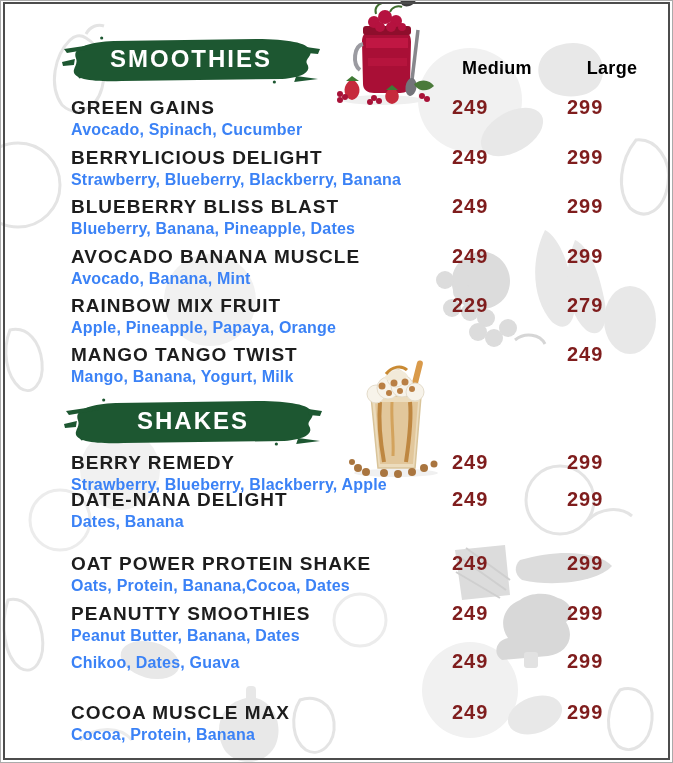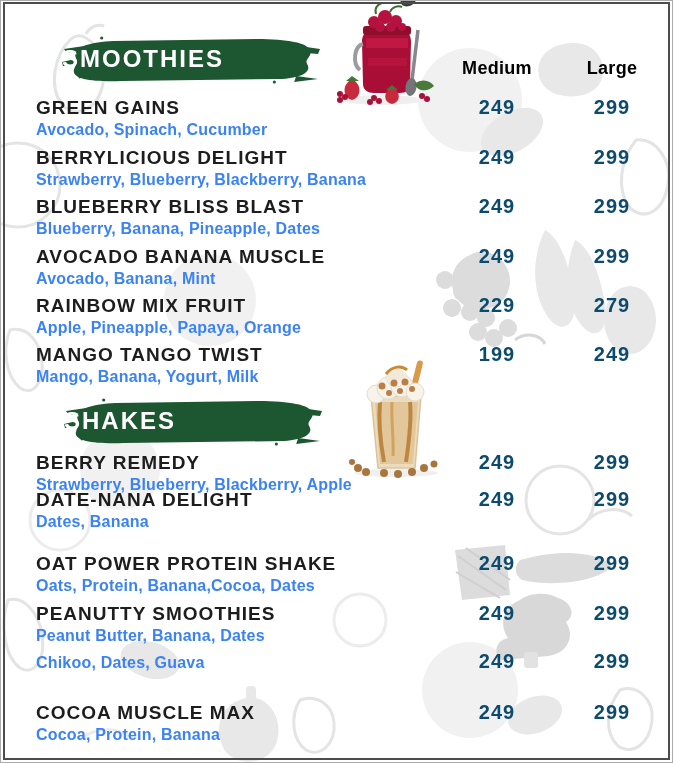"SMOOTHIES" .banner-label { text-align: none -> center }
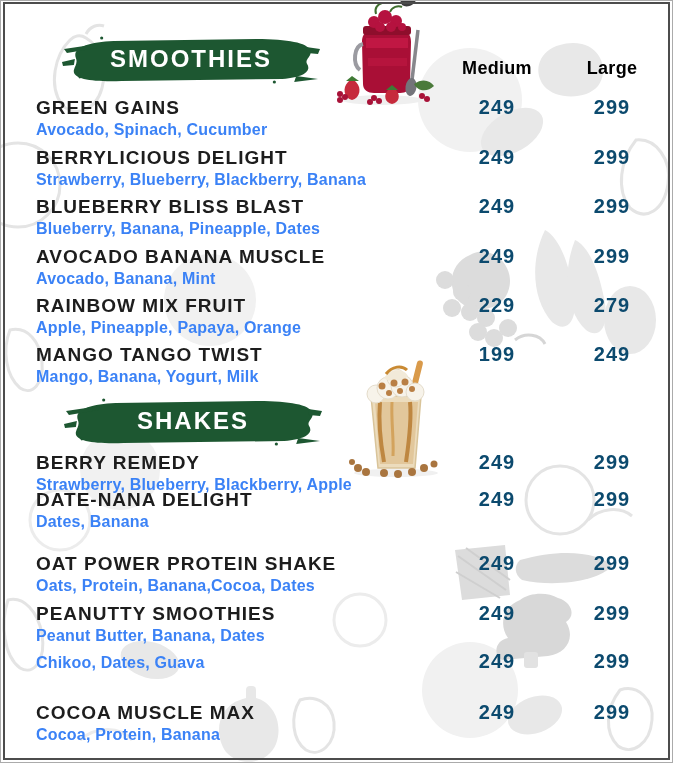"GREEN GAINS" .item { padding-left: none -> 35px }
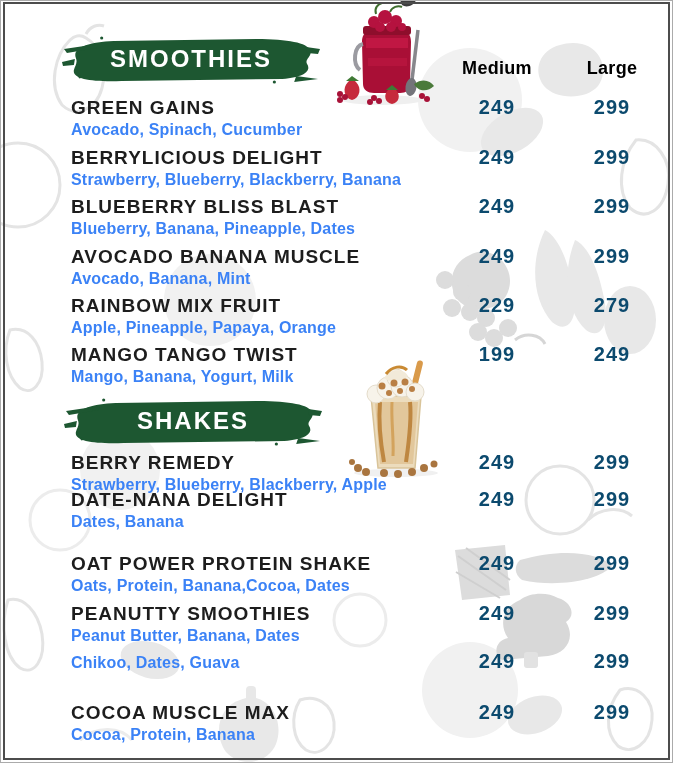"249" .price { color: #0c4a6e -> #7f1d1d; text-align: center -> left }
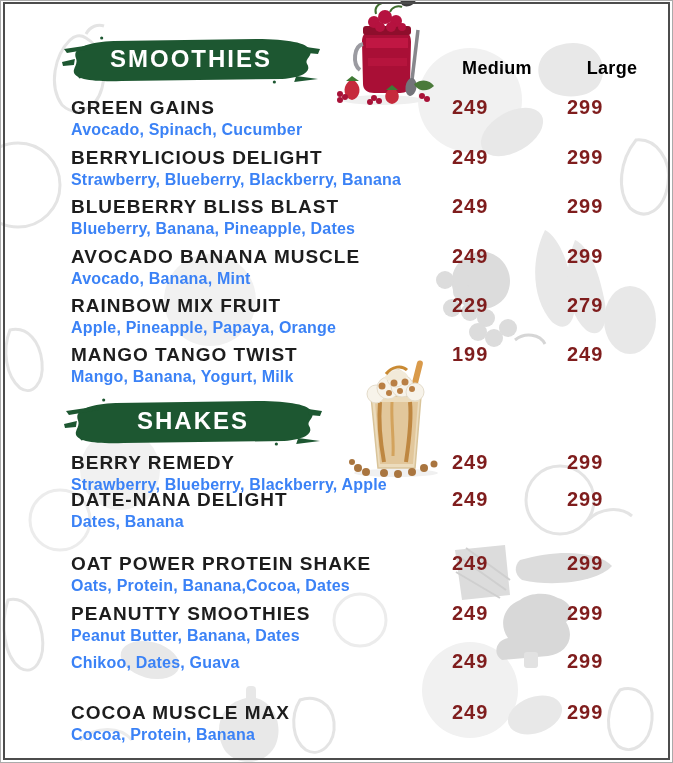"199" div.price { html: <div>199</div> -> none }
